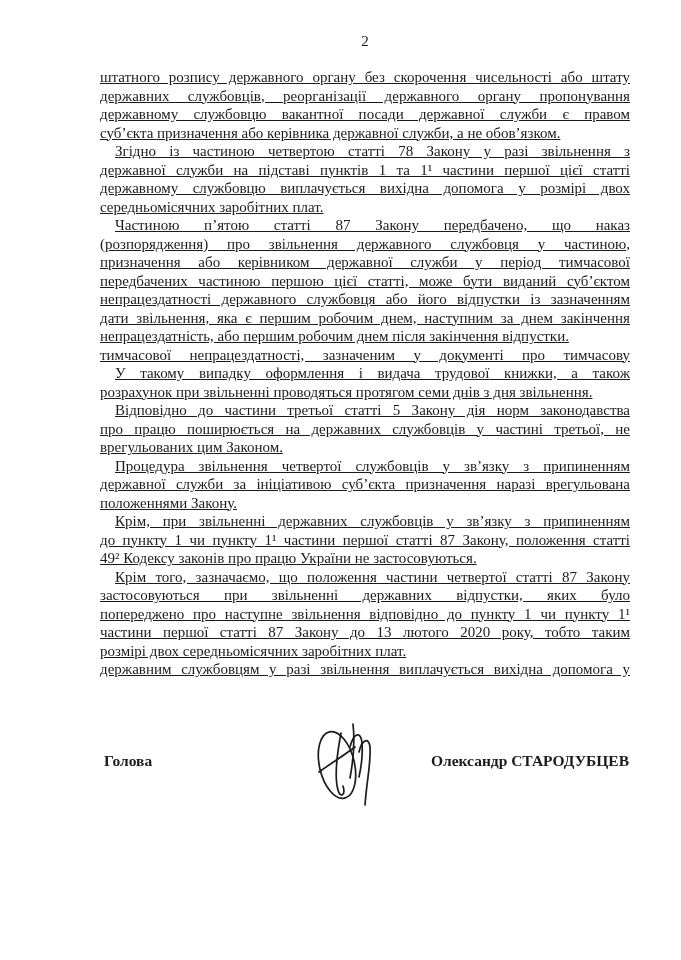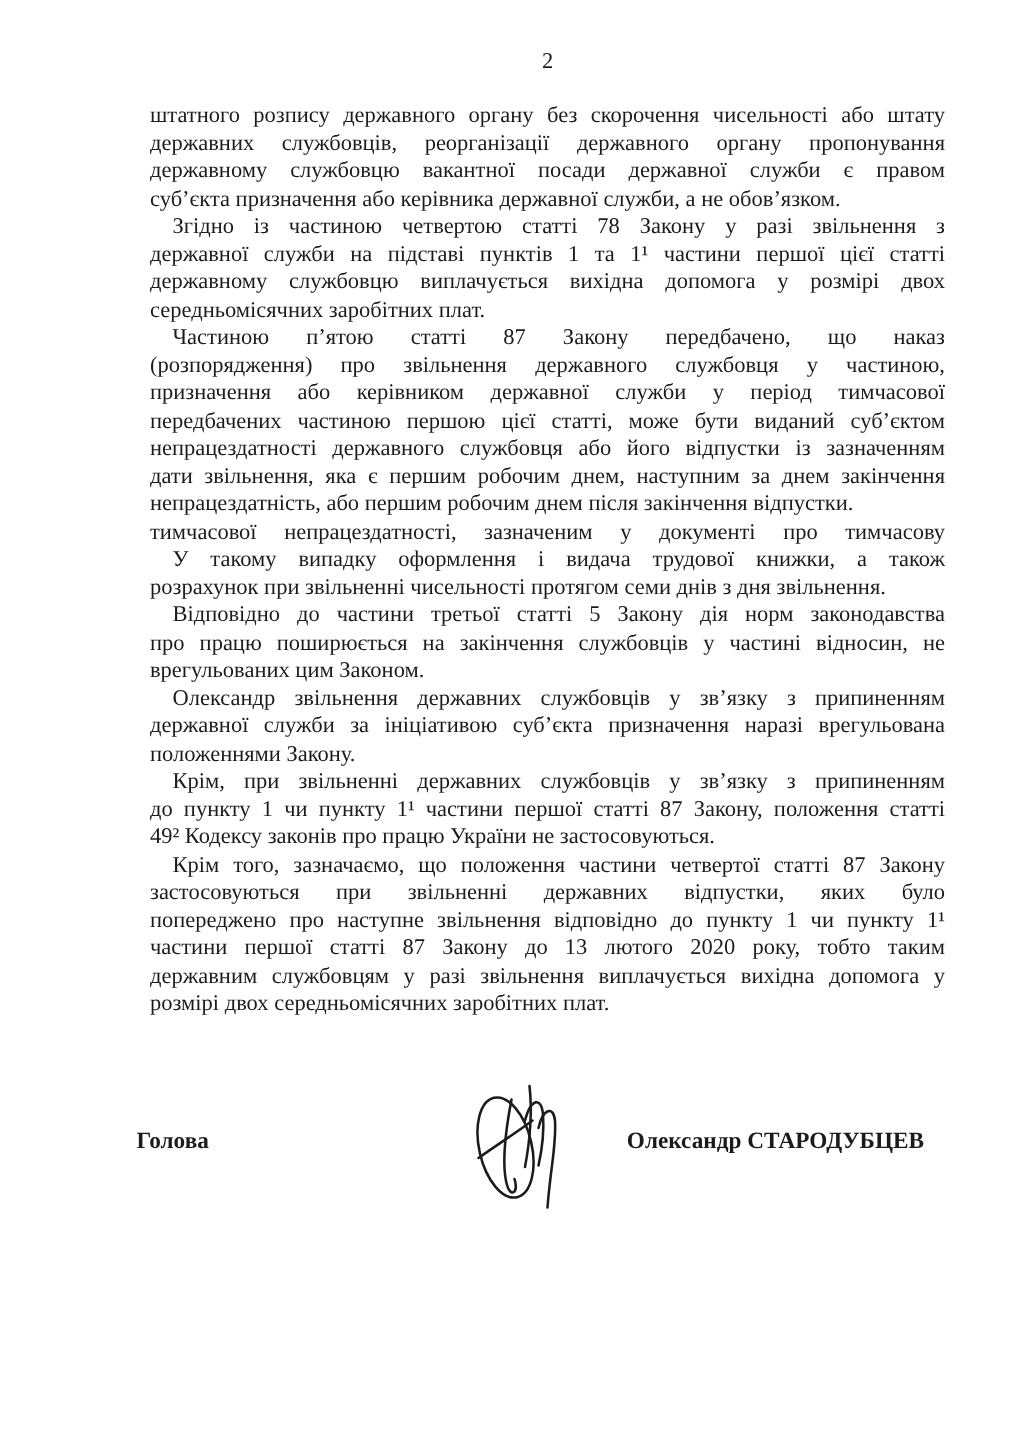"штатного розпису державного органу без" .doc-body { text-decoration: none -> underline }
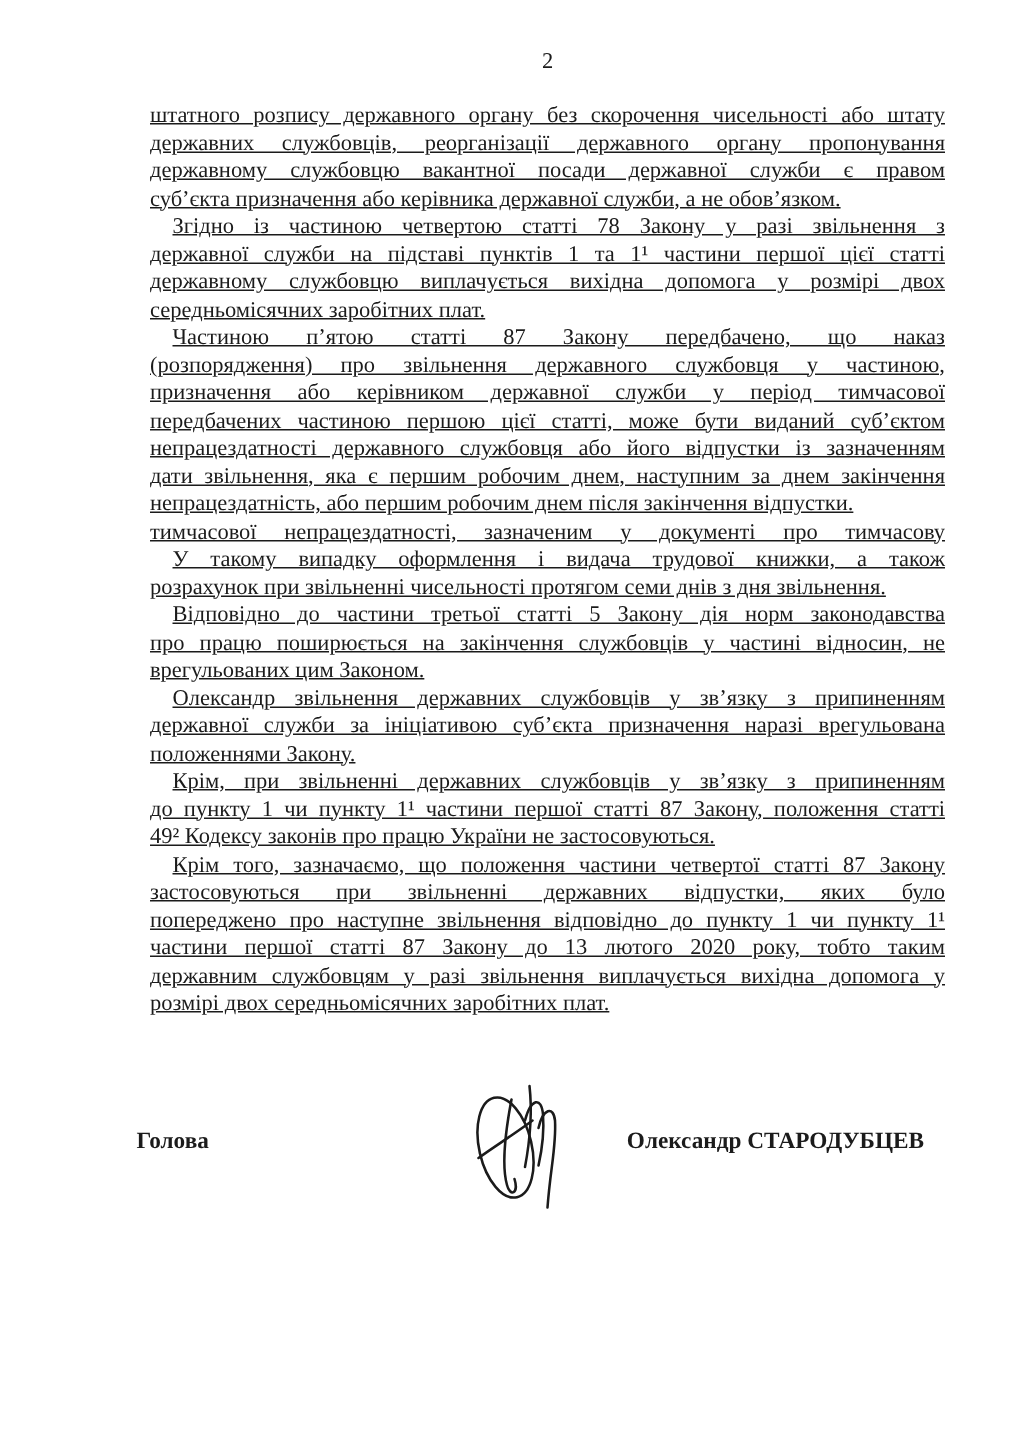"розрахунок при звільненні чисельності" div.line { text: чисельності -> проводяться }
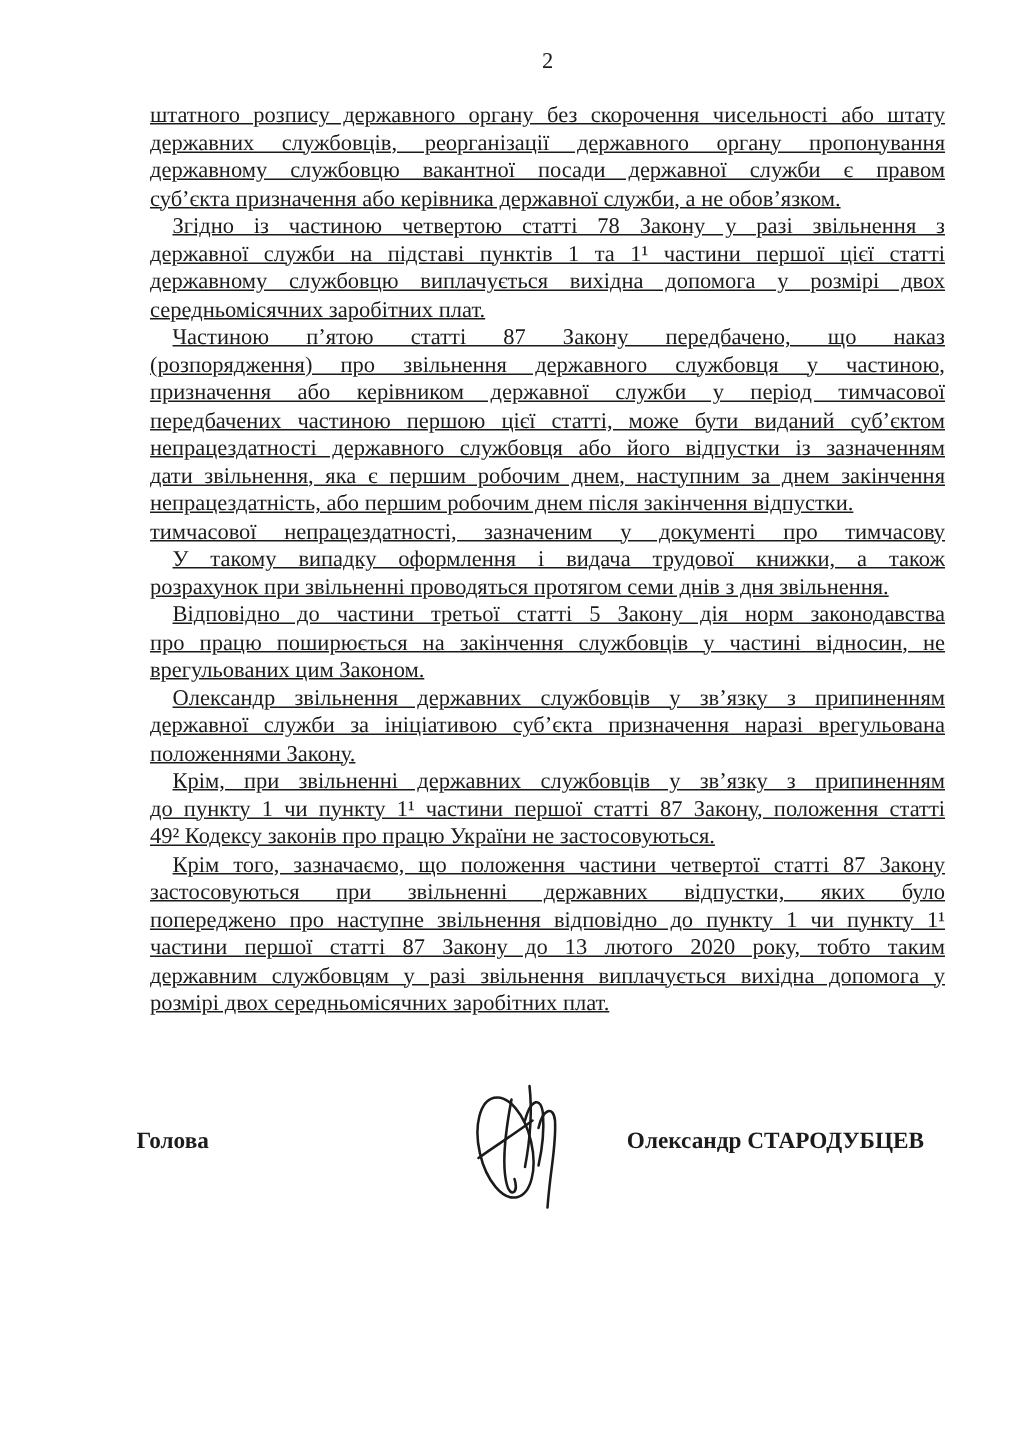"про працю поширюється на закінчення" div.line { text: закінчення службовців у частині відносин -> державних службовців у частині третьої }
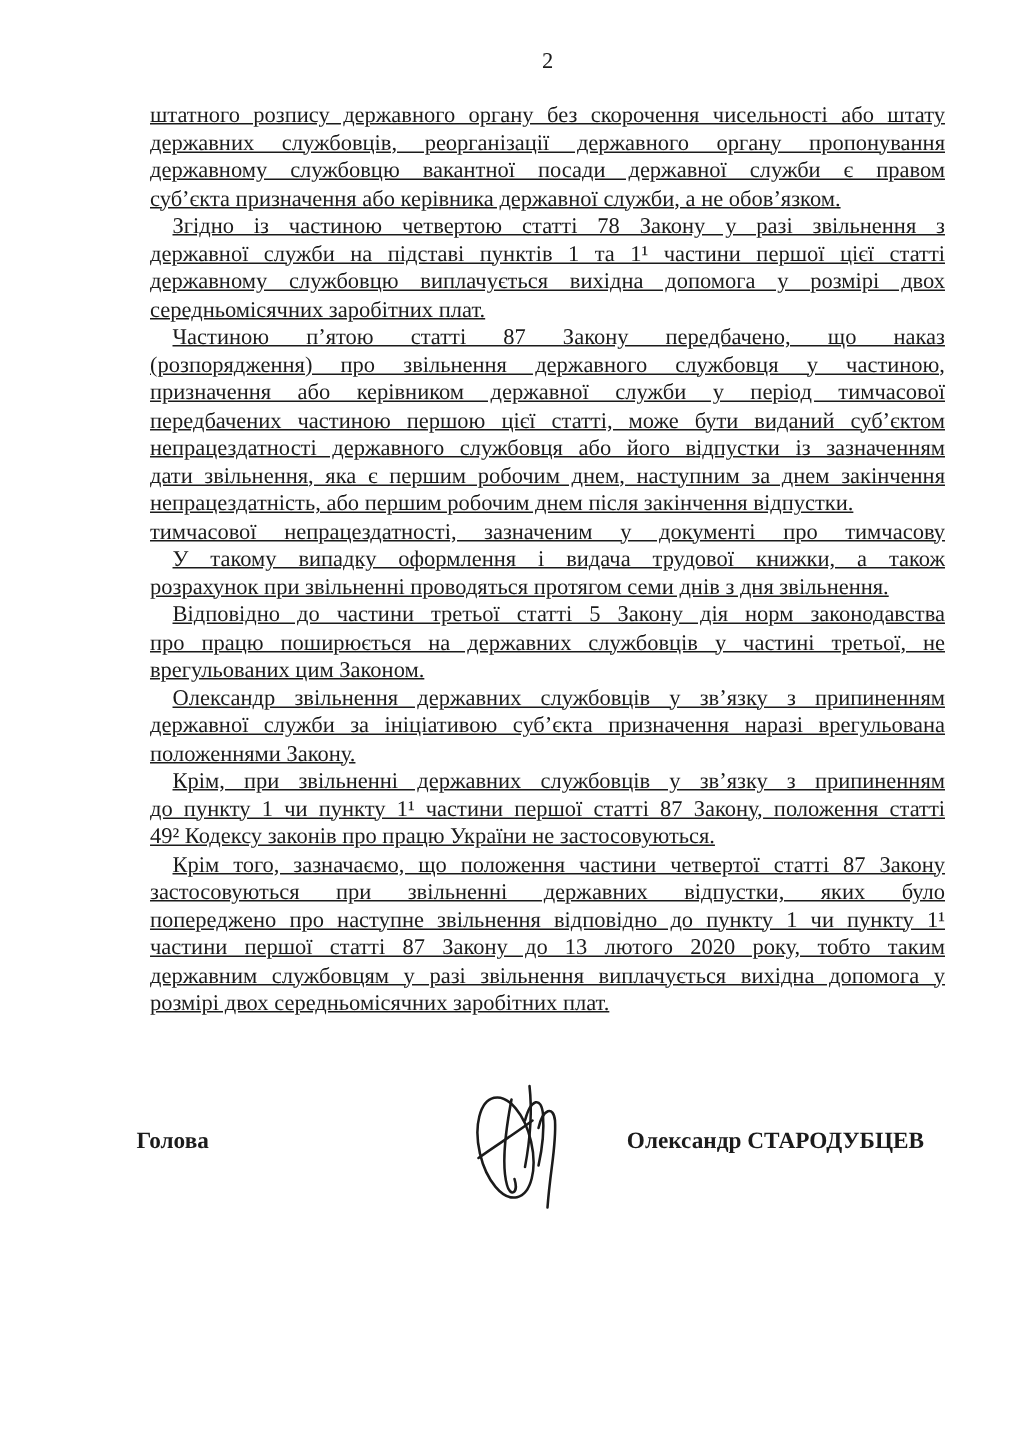"Олександр звільнення державних" div.line { text: Олександр звільнення державних -> Процедура звільнення четвертої }
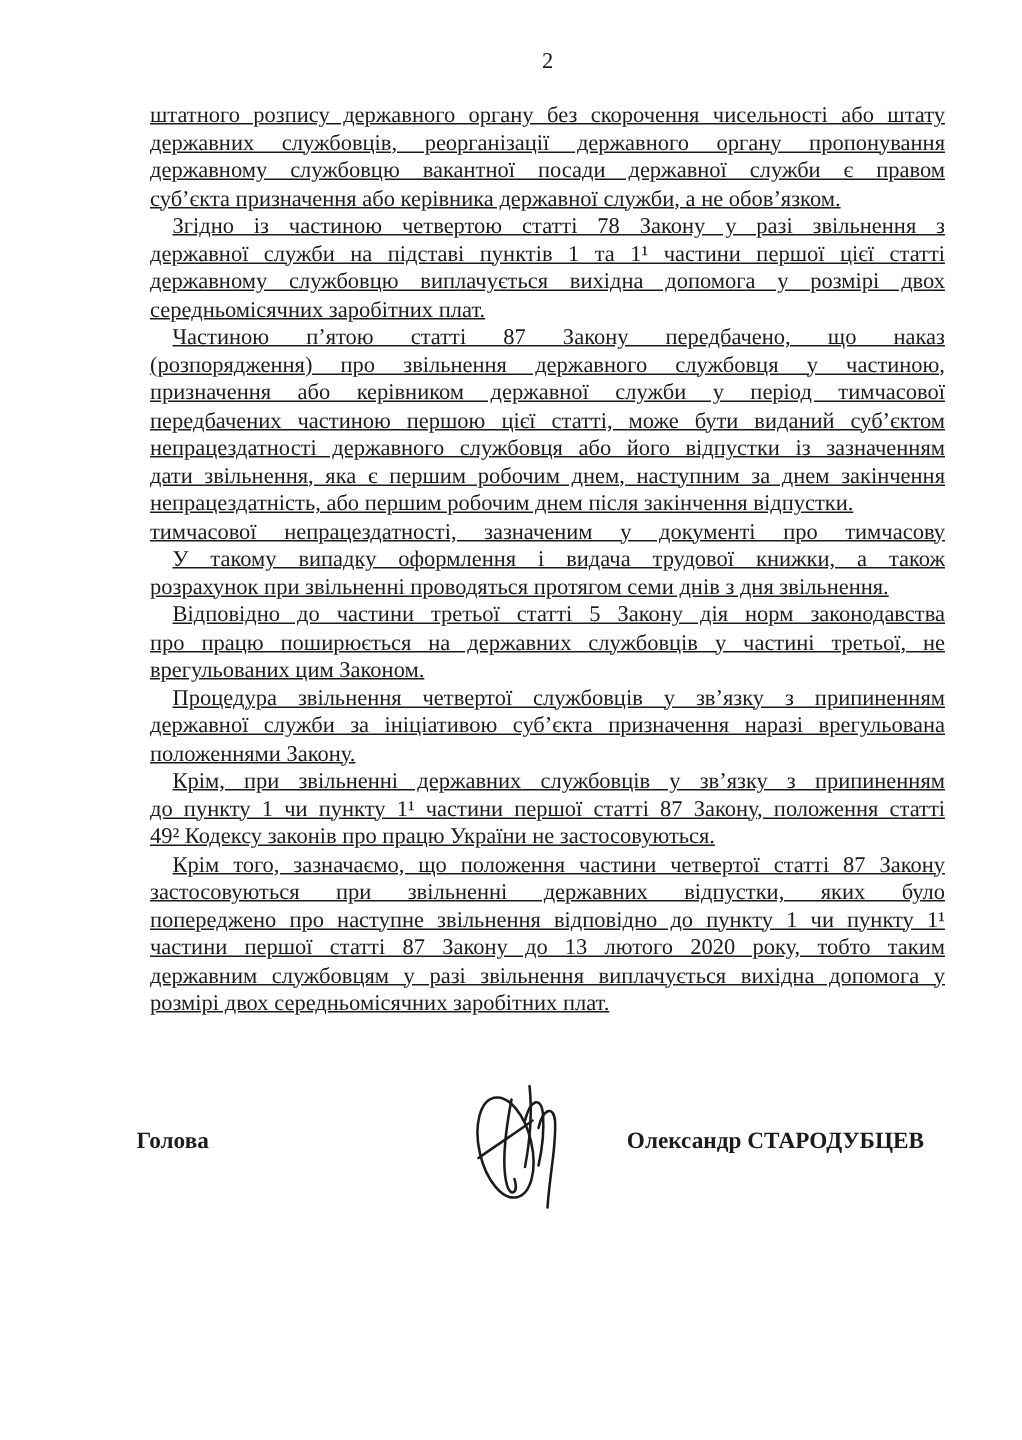"державним службовцям у разі звільнення" div.line { order: before "розмірі двох середньомісячних заробітних" -> after "розмірі двох середньомісячних заробітних" }
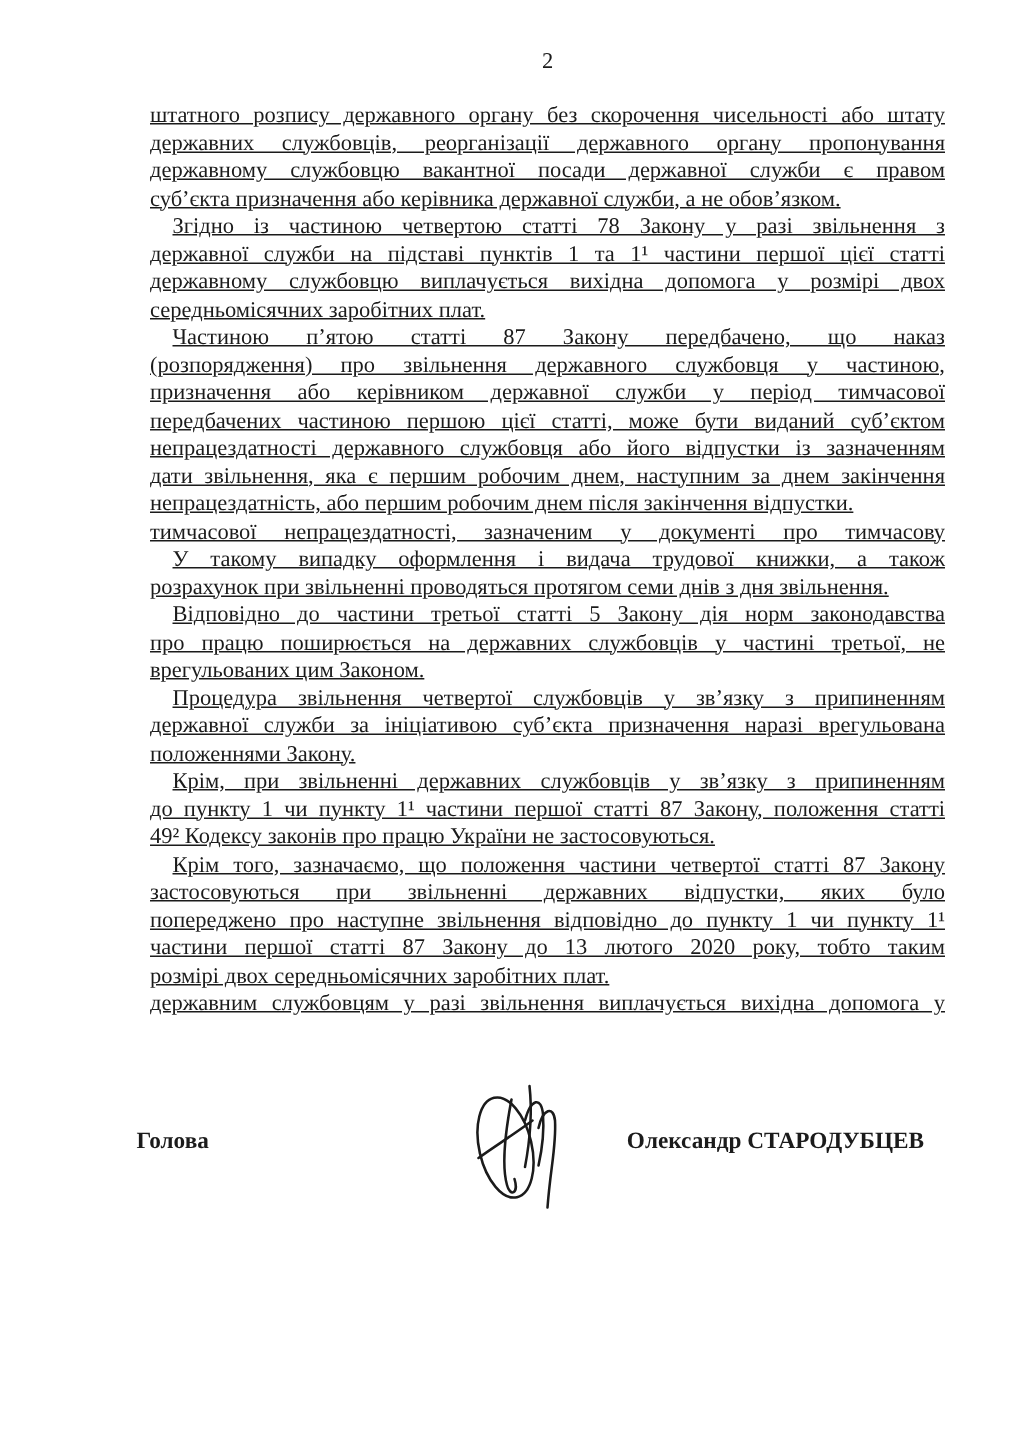"Голова" .sig-row { left: 91px -> 104px }
